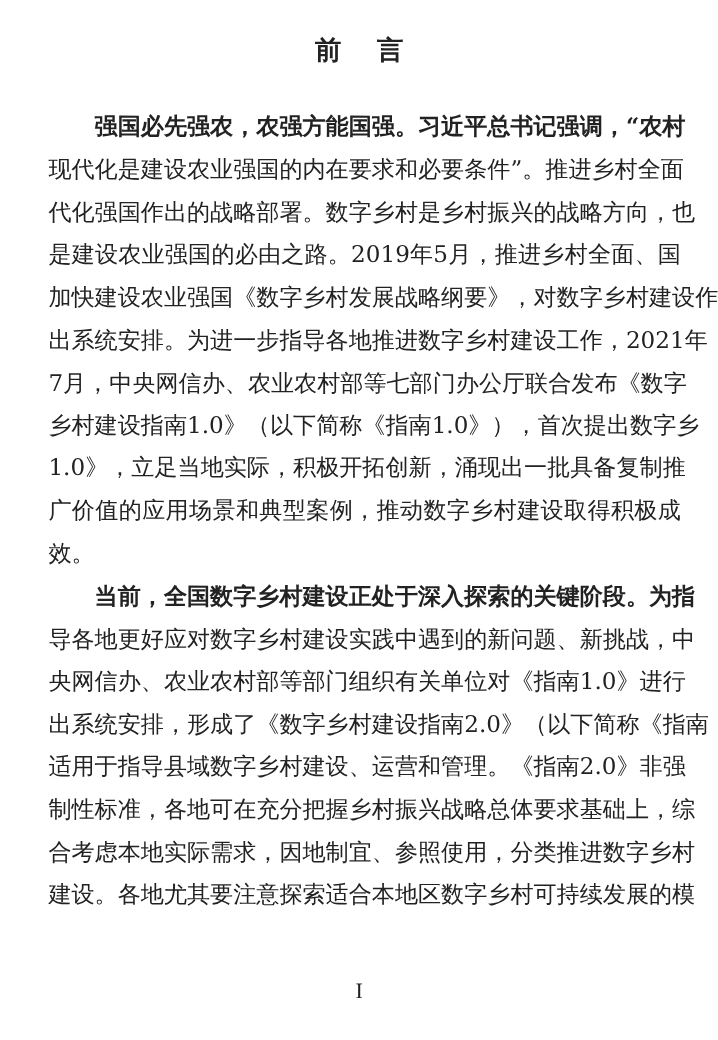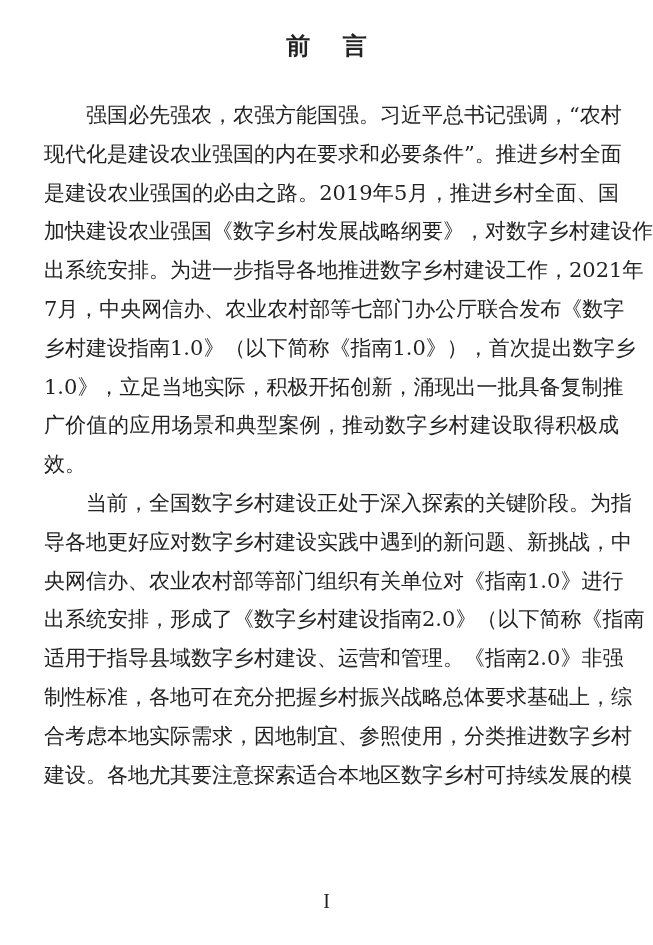"强国必先强农，农强方能国强。习近平总书记强调，“农村" .line.indent { font-weight: none -> bold }
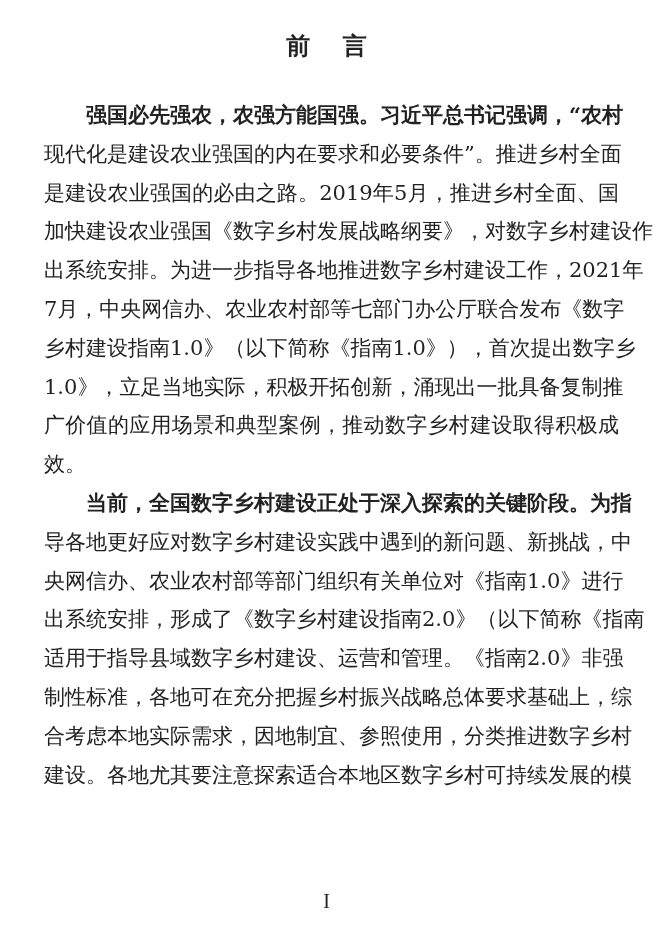"代化强国作出的战略部署。数字乡村是乡村振兴的战略方向，也" span.line { html: none -> <span>代化强国作出的战略部署。数字乡村是乡村振兴的战略方向，也</span> }
